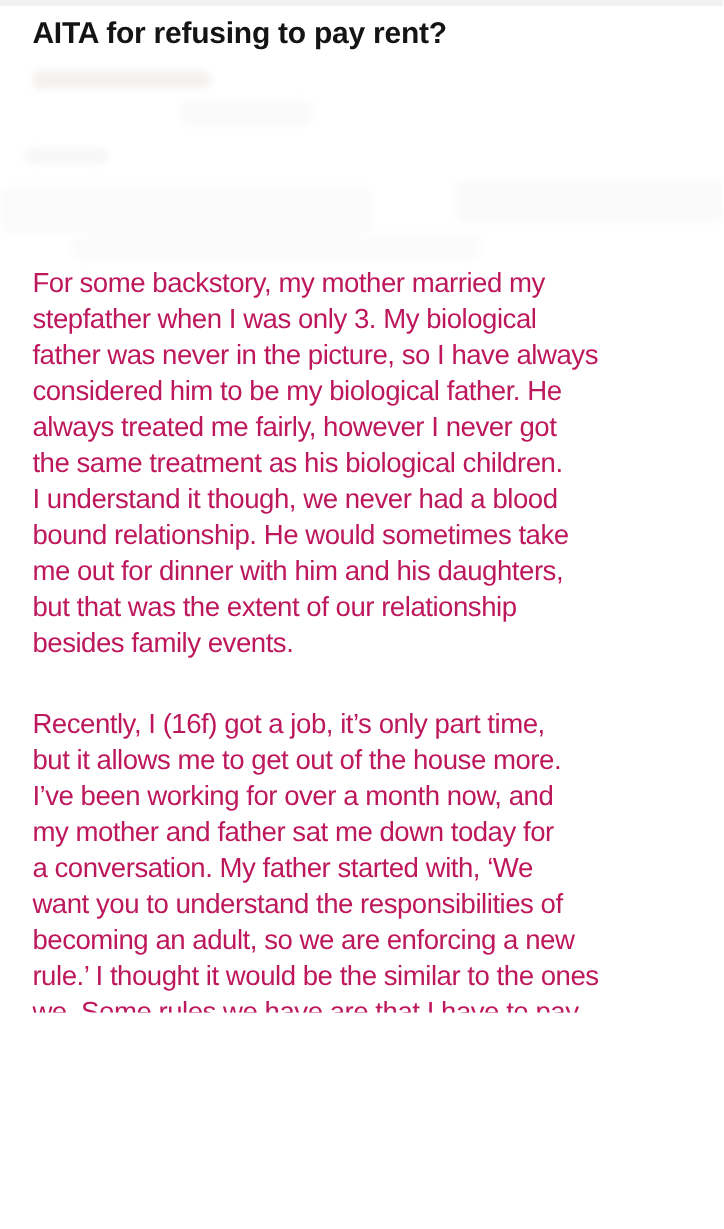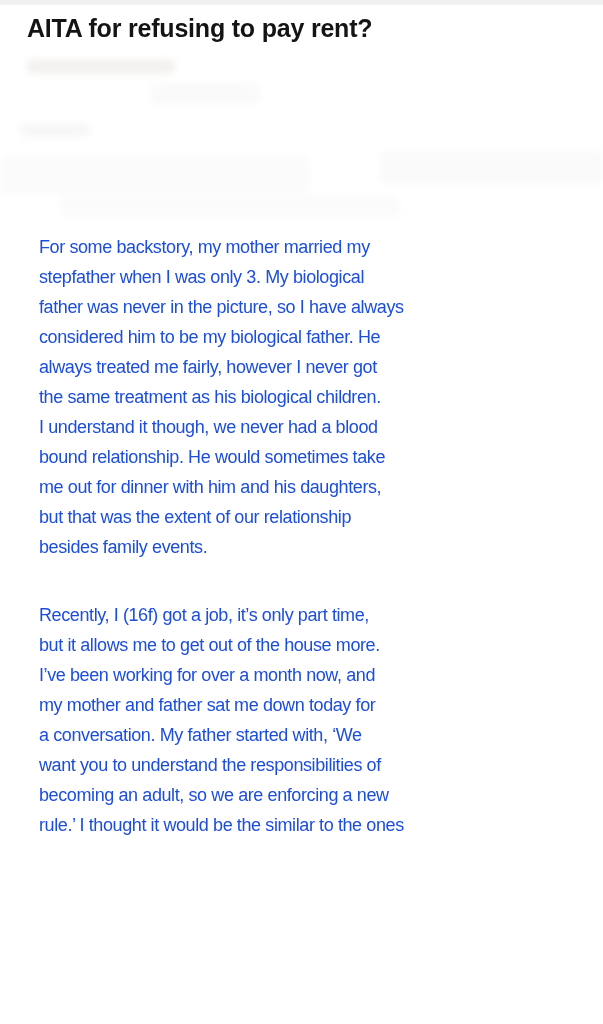"For some backstory, my mother" .post-paragraph { color: #1d4ed8 -> #be185d; font-size: 18px -> 23px; margin: 12px -> 0 }
